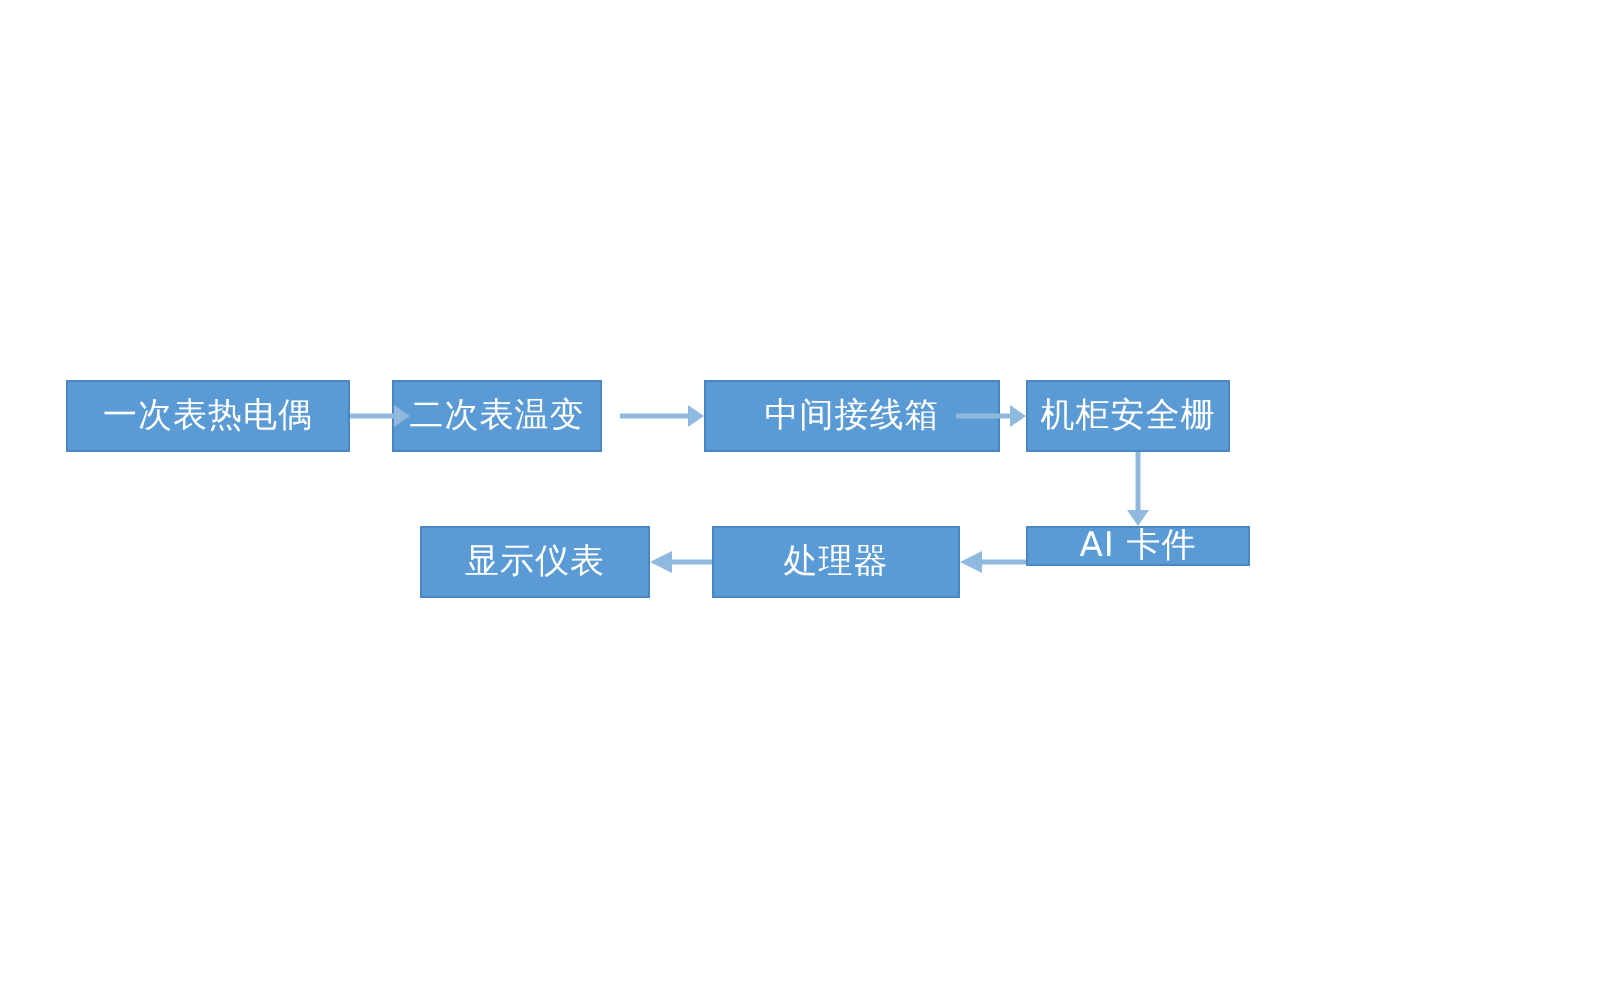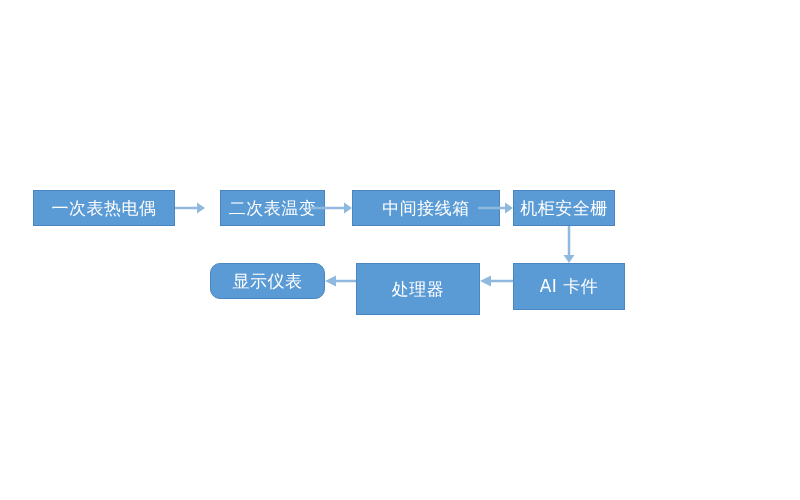"二次表温变" div.node { left: 220px -> 196px }
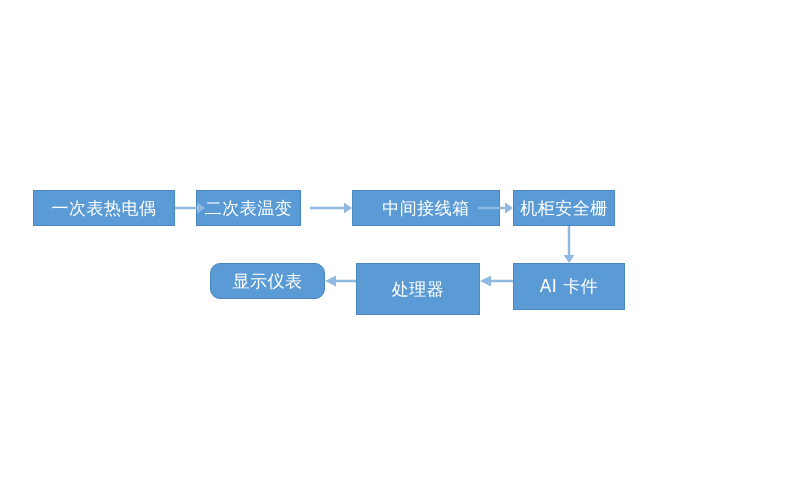"显示仪表" div.node { border-radius: 10px -> none }
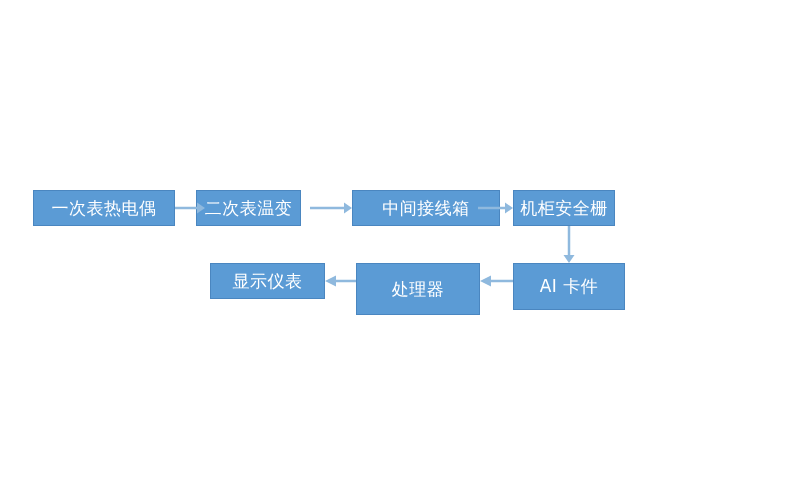"处理器" div.node { height: 52px -> 36px }
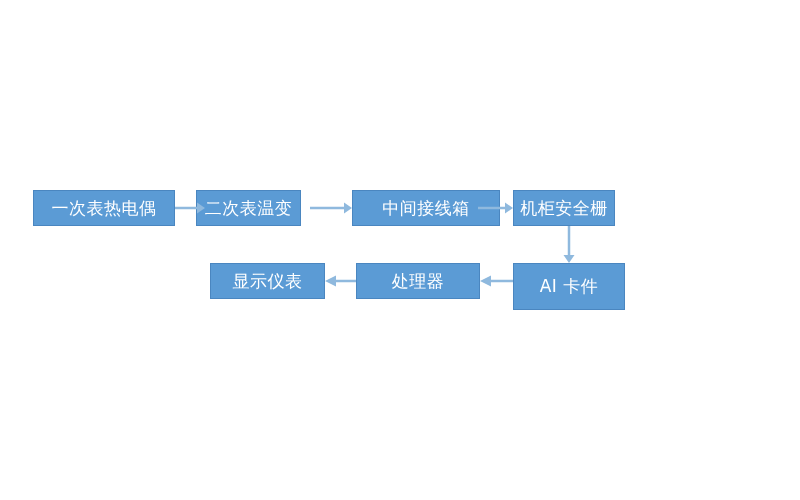"AI 卡件" div.node { height: 47px -> 20px }
